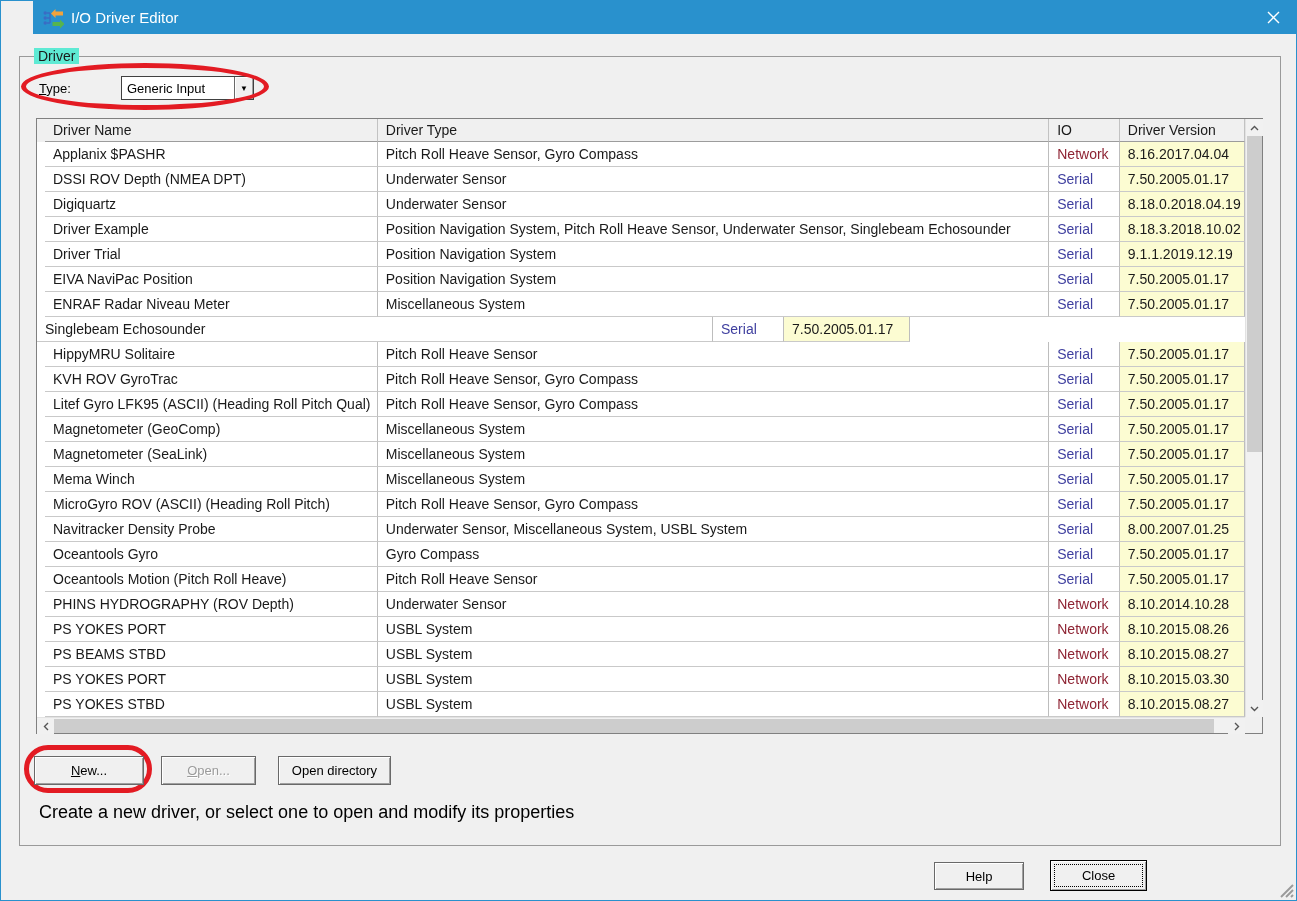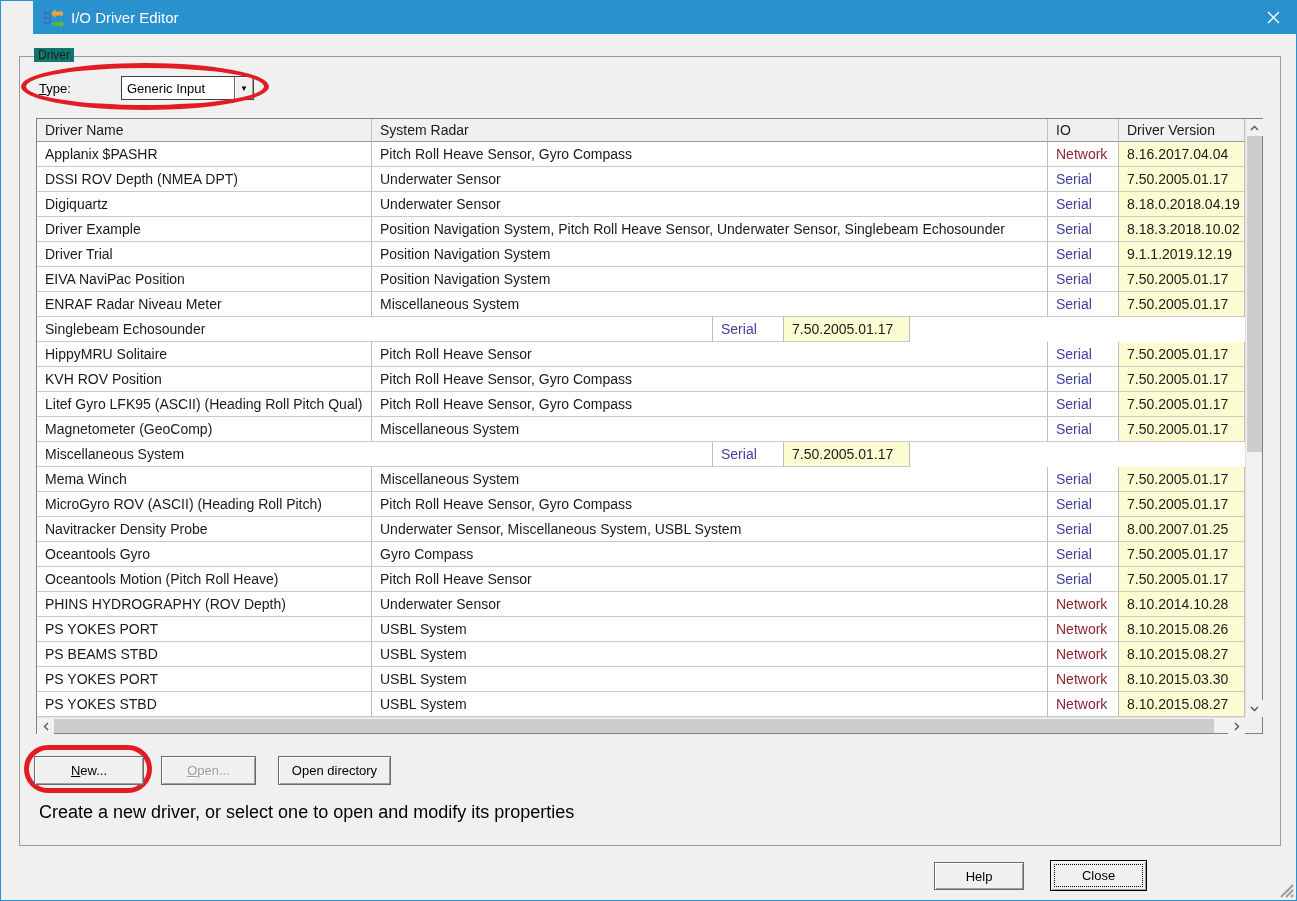"Driver" .gb-label { background: #0f766e -> #5eead4; font-size: 12px -> 14px }
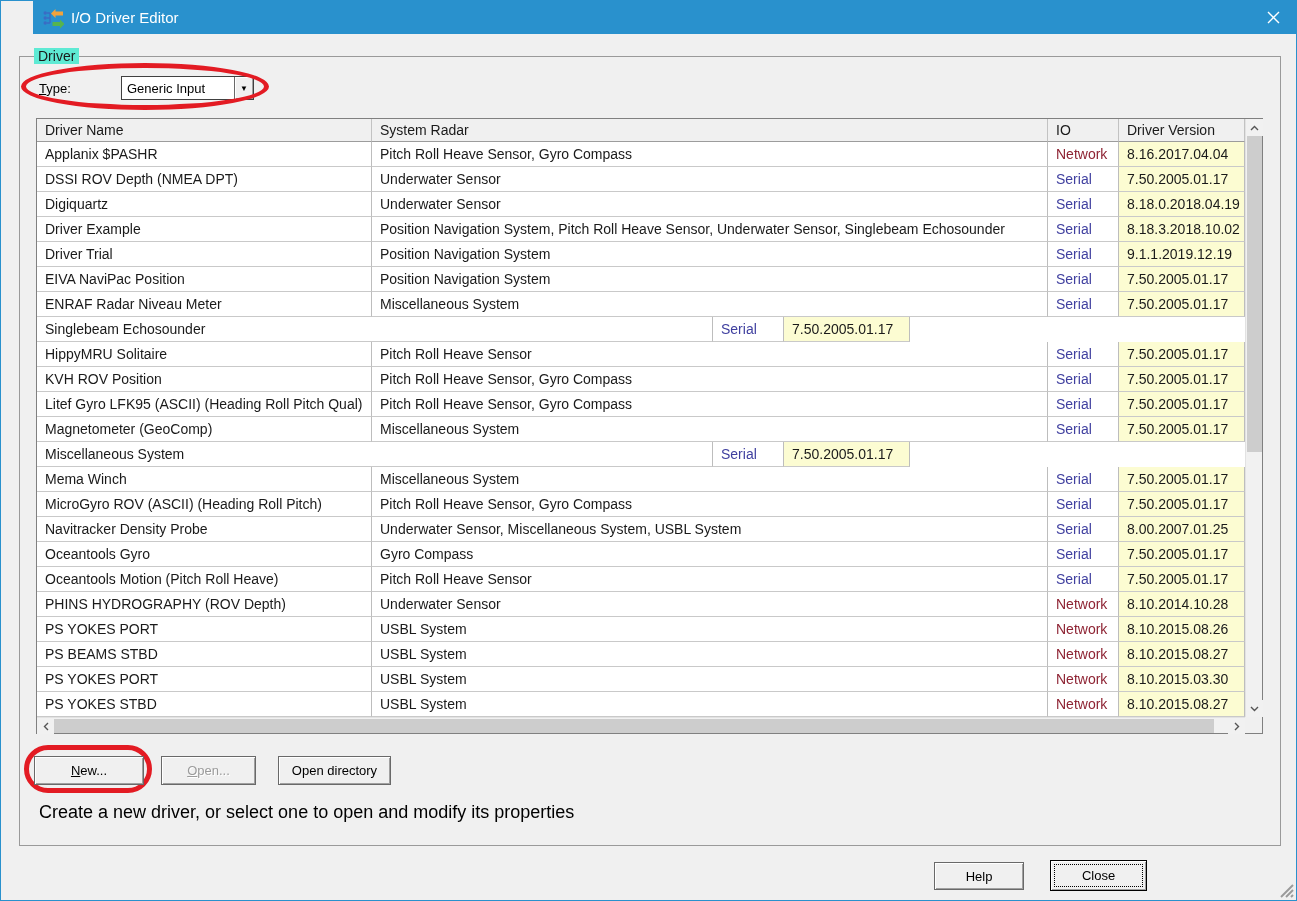"Driver Name" .c-name { margin-left: none -> 8px }
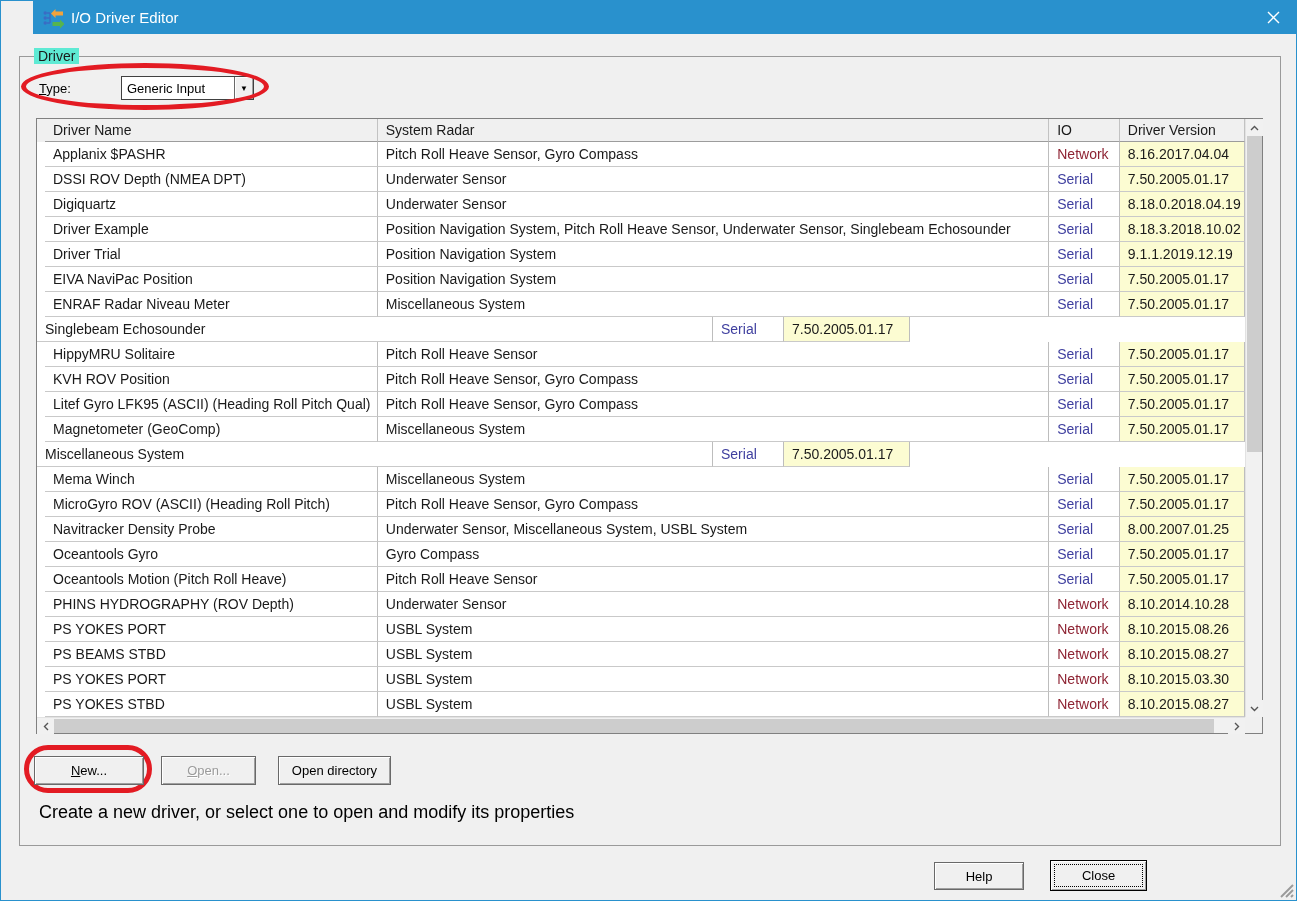"System Radar" div.th { text: System Radar -> Driver Type }
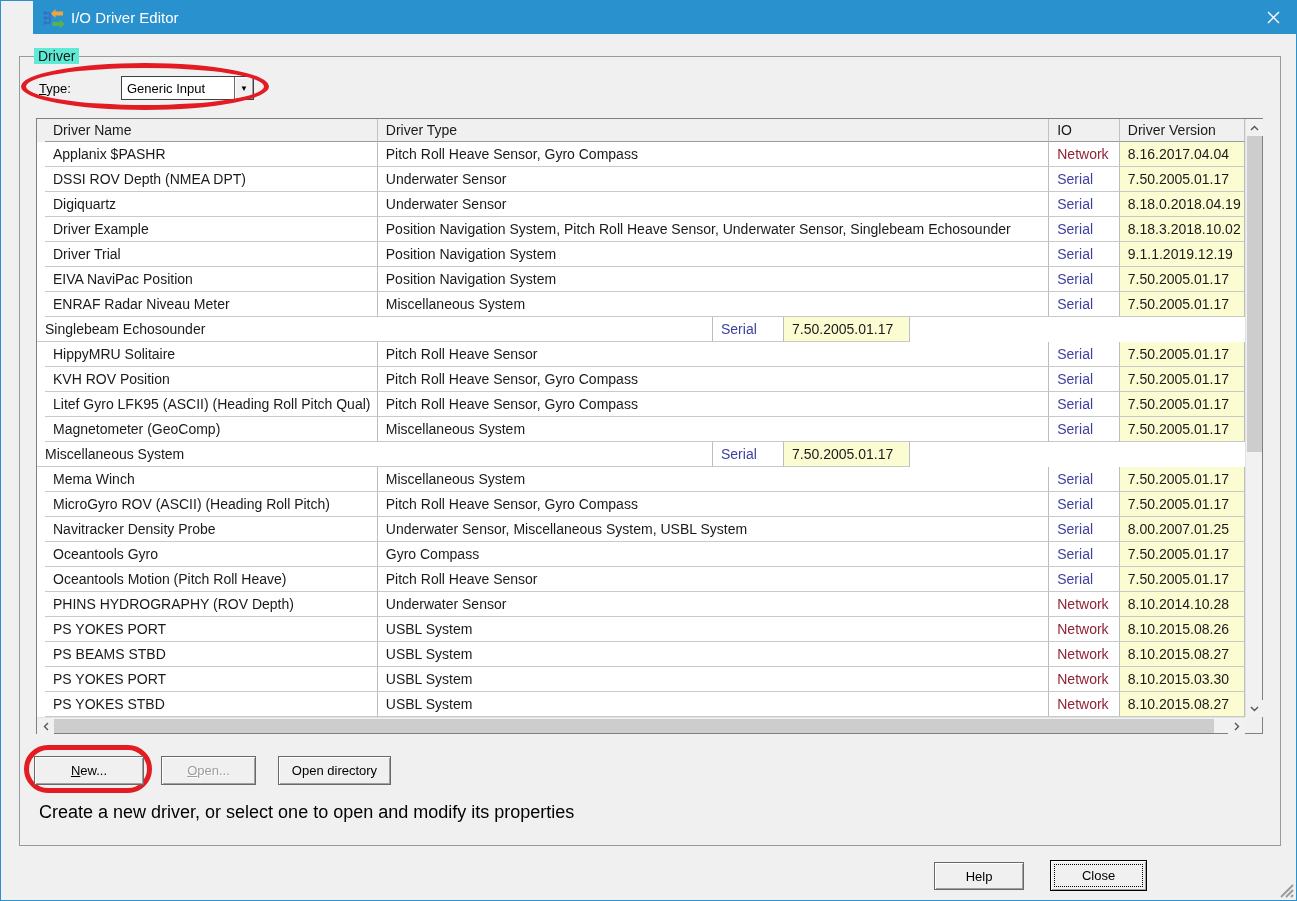"KVH ROV Position" div.td { text: Position -> GyroTrac }
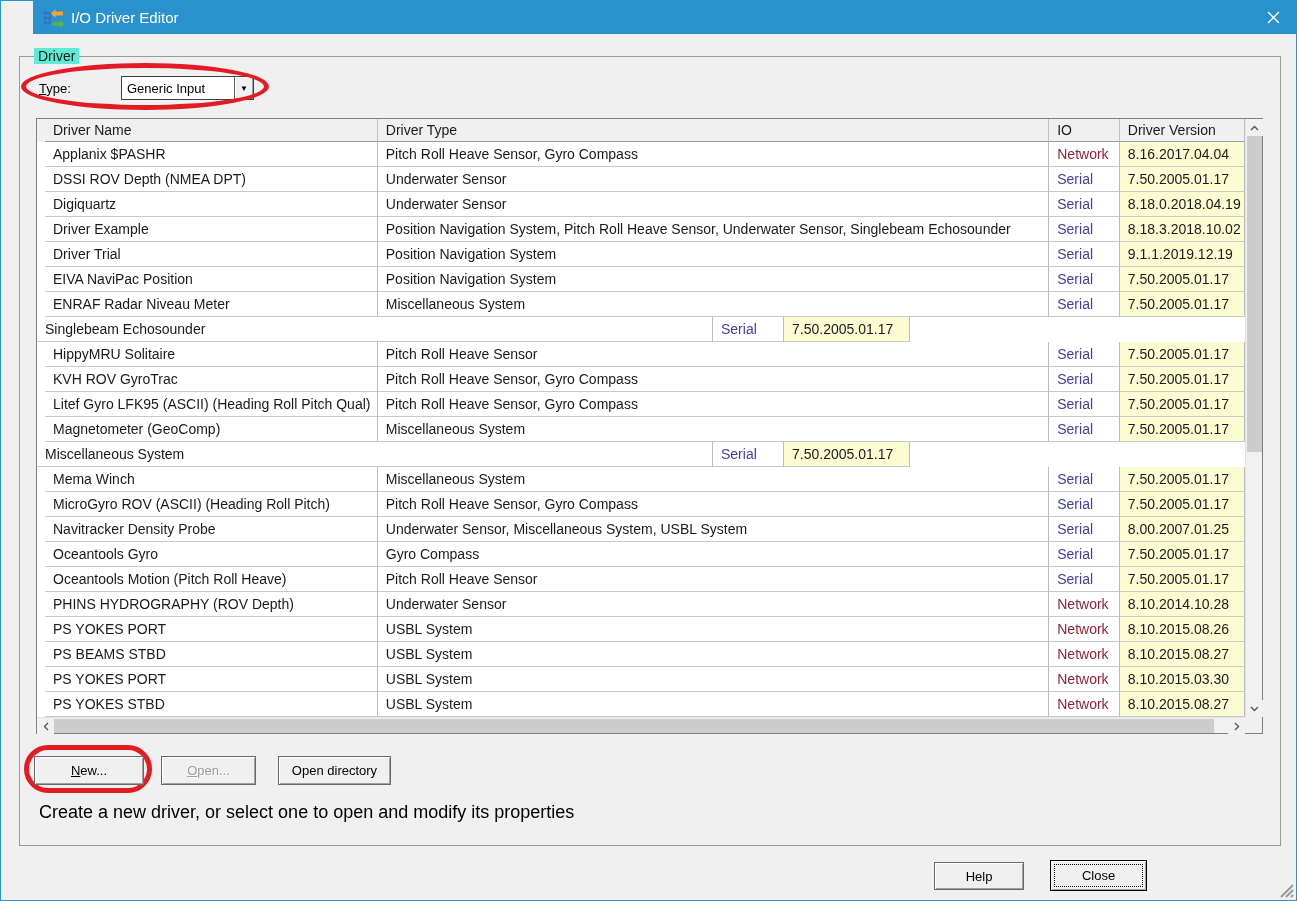"Magnetometer (SeaLink)" div.td { html: none -> <div>Magnetometer (SeaLink)</div> }
